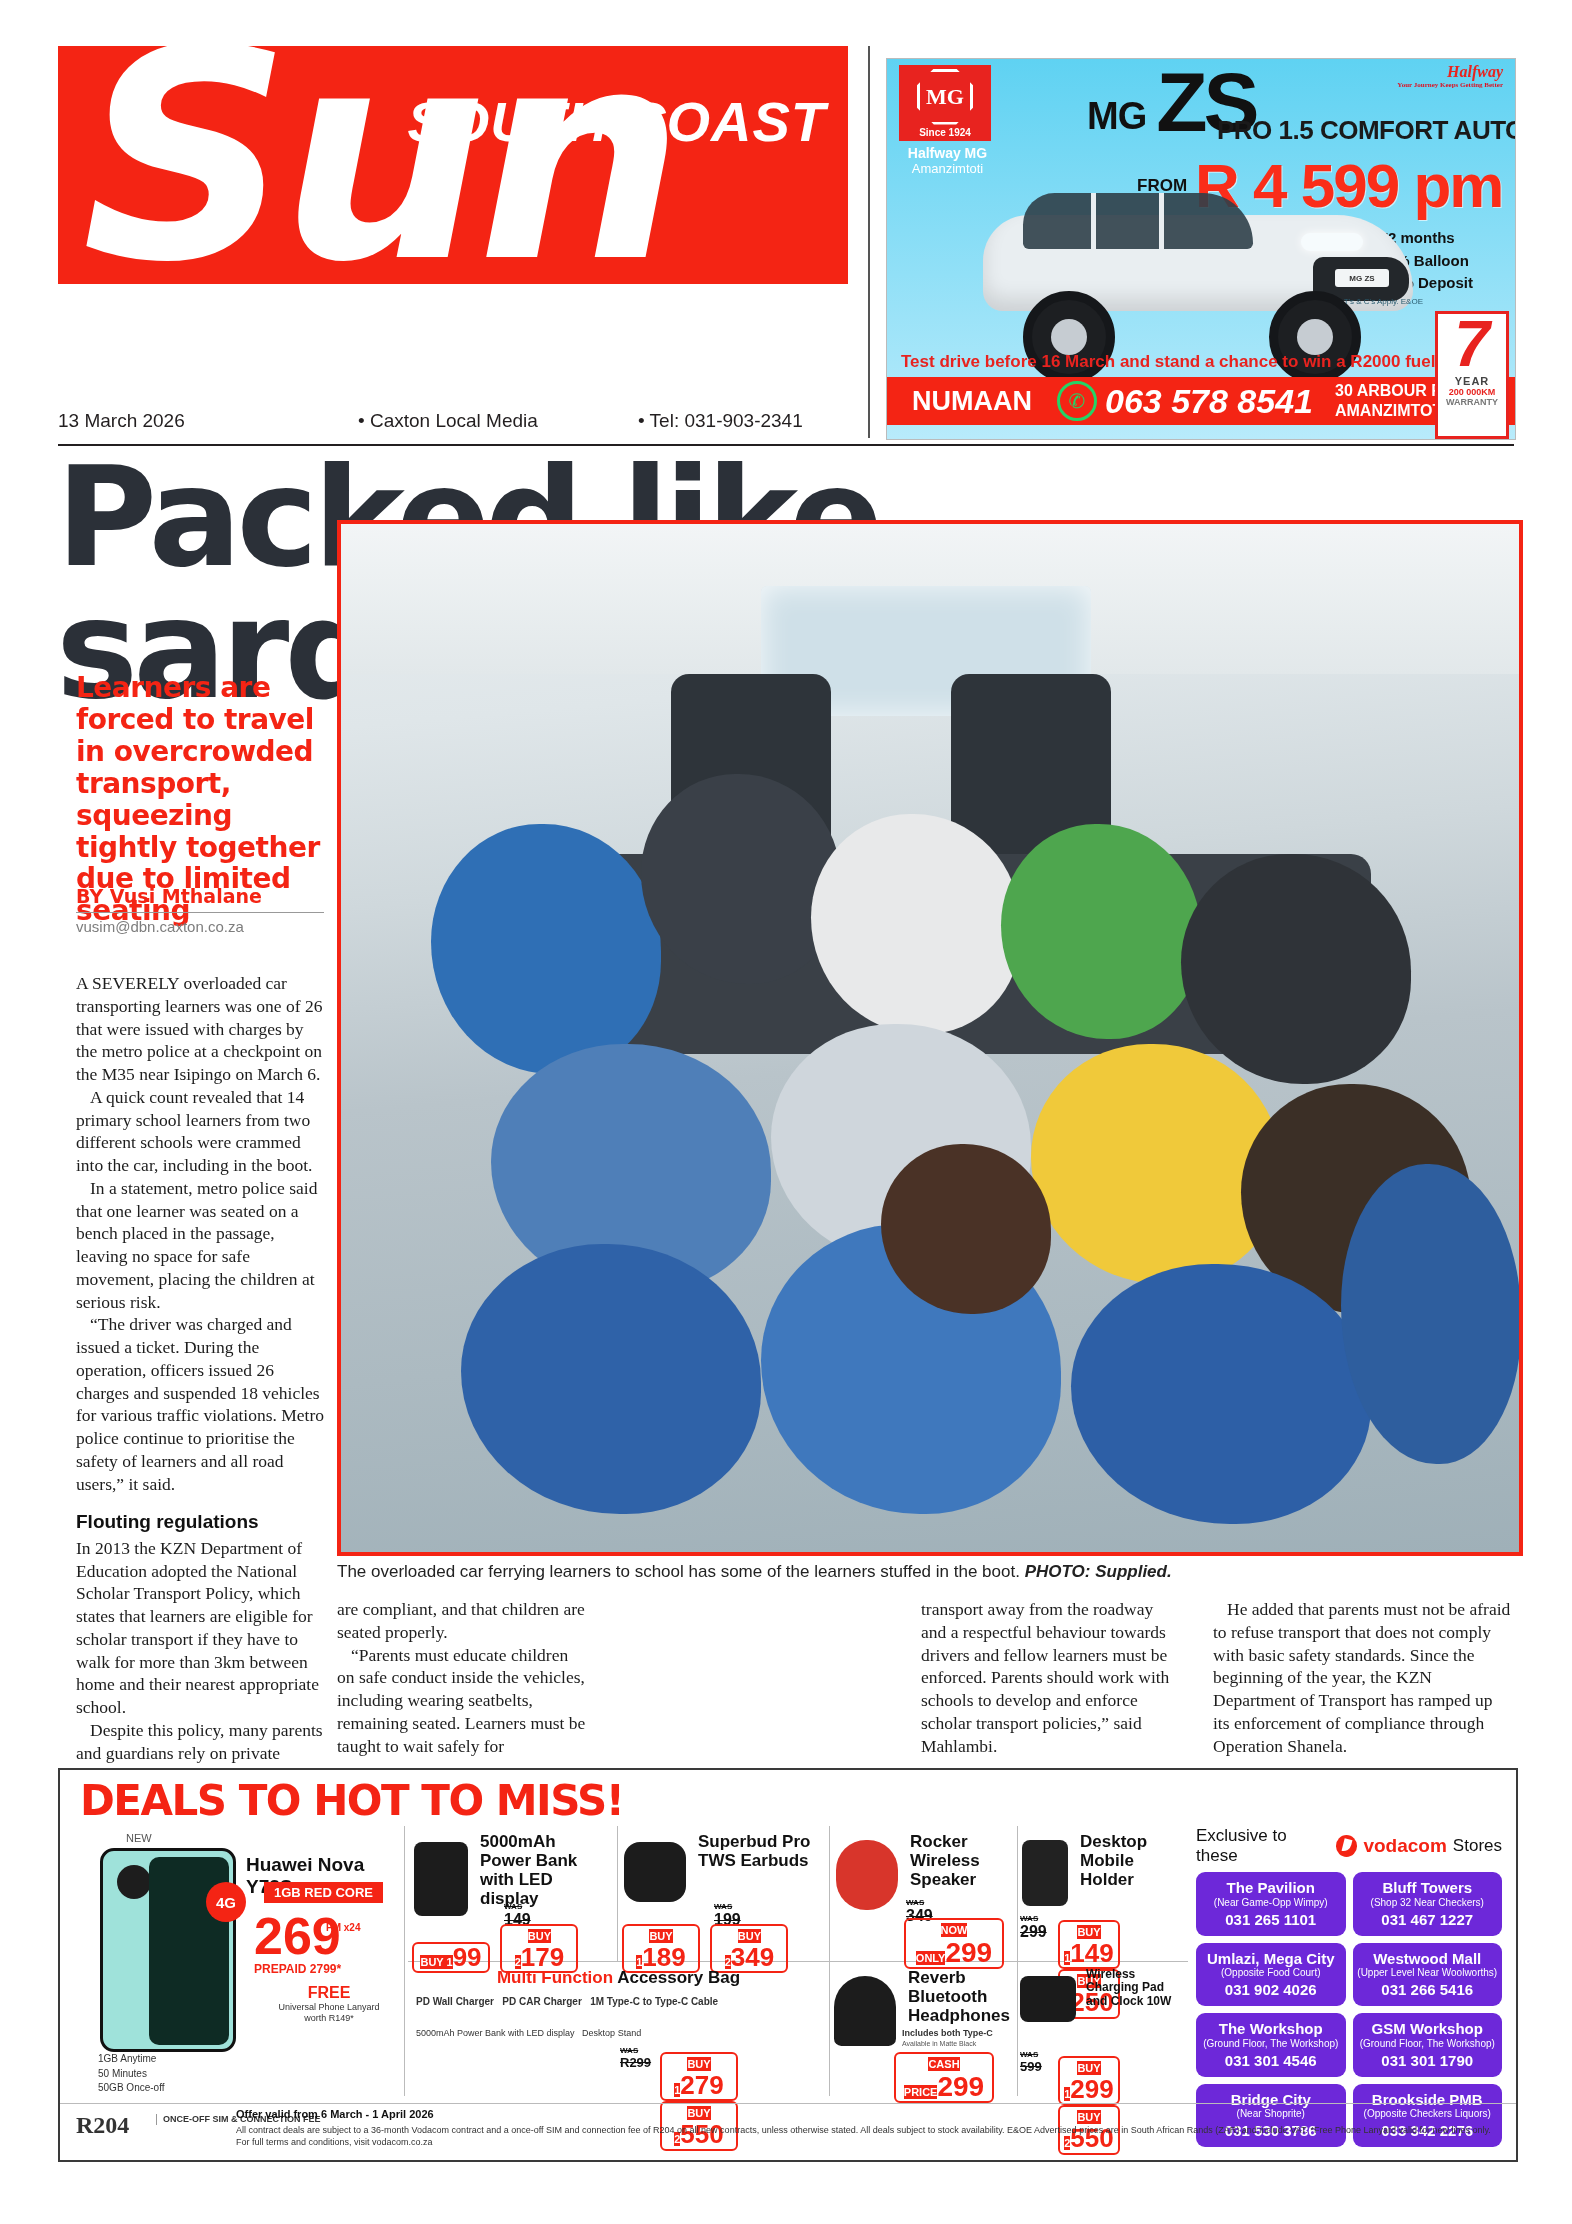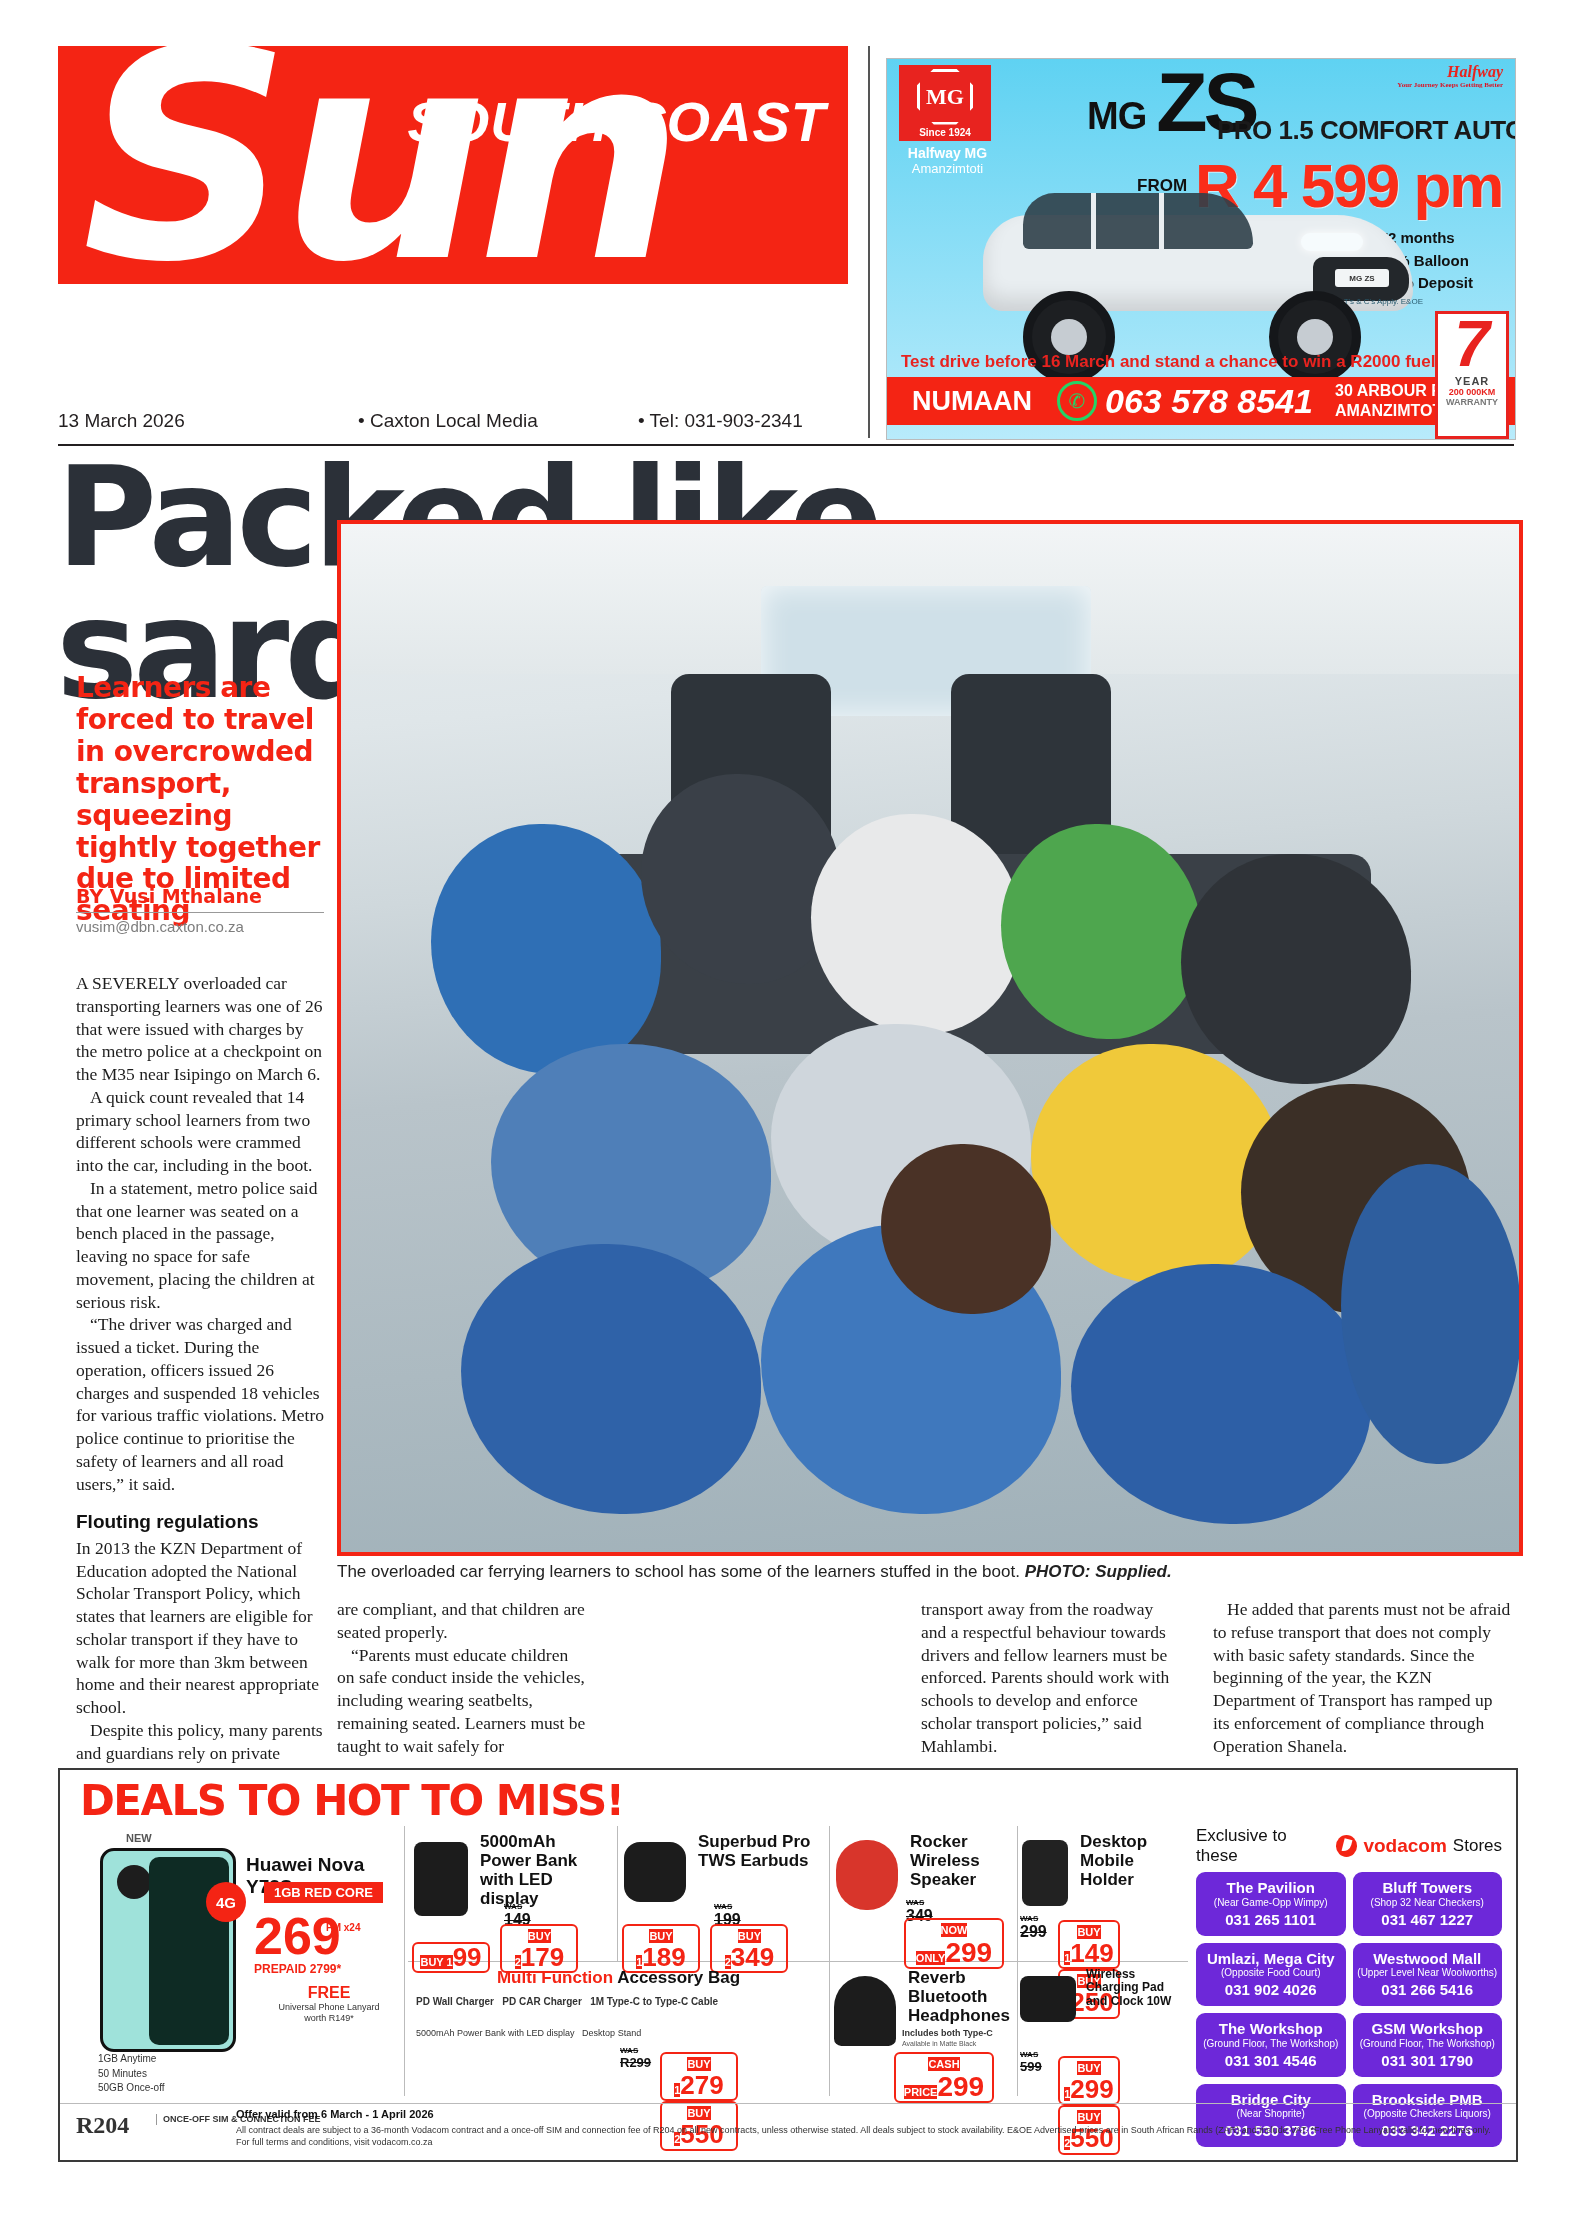"NEW" .vnew { font-weight: 700 -> 400 }
